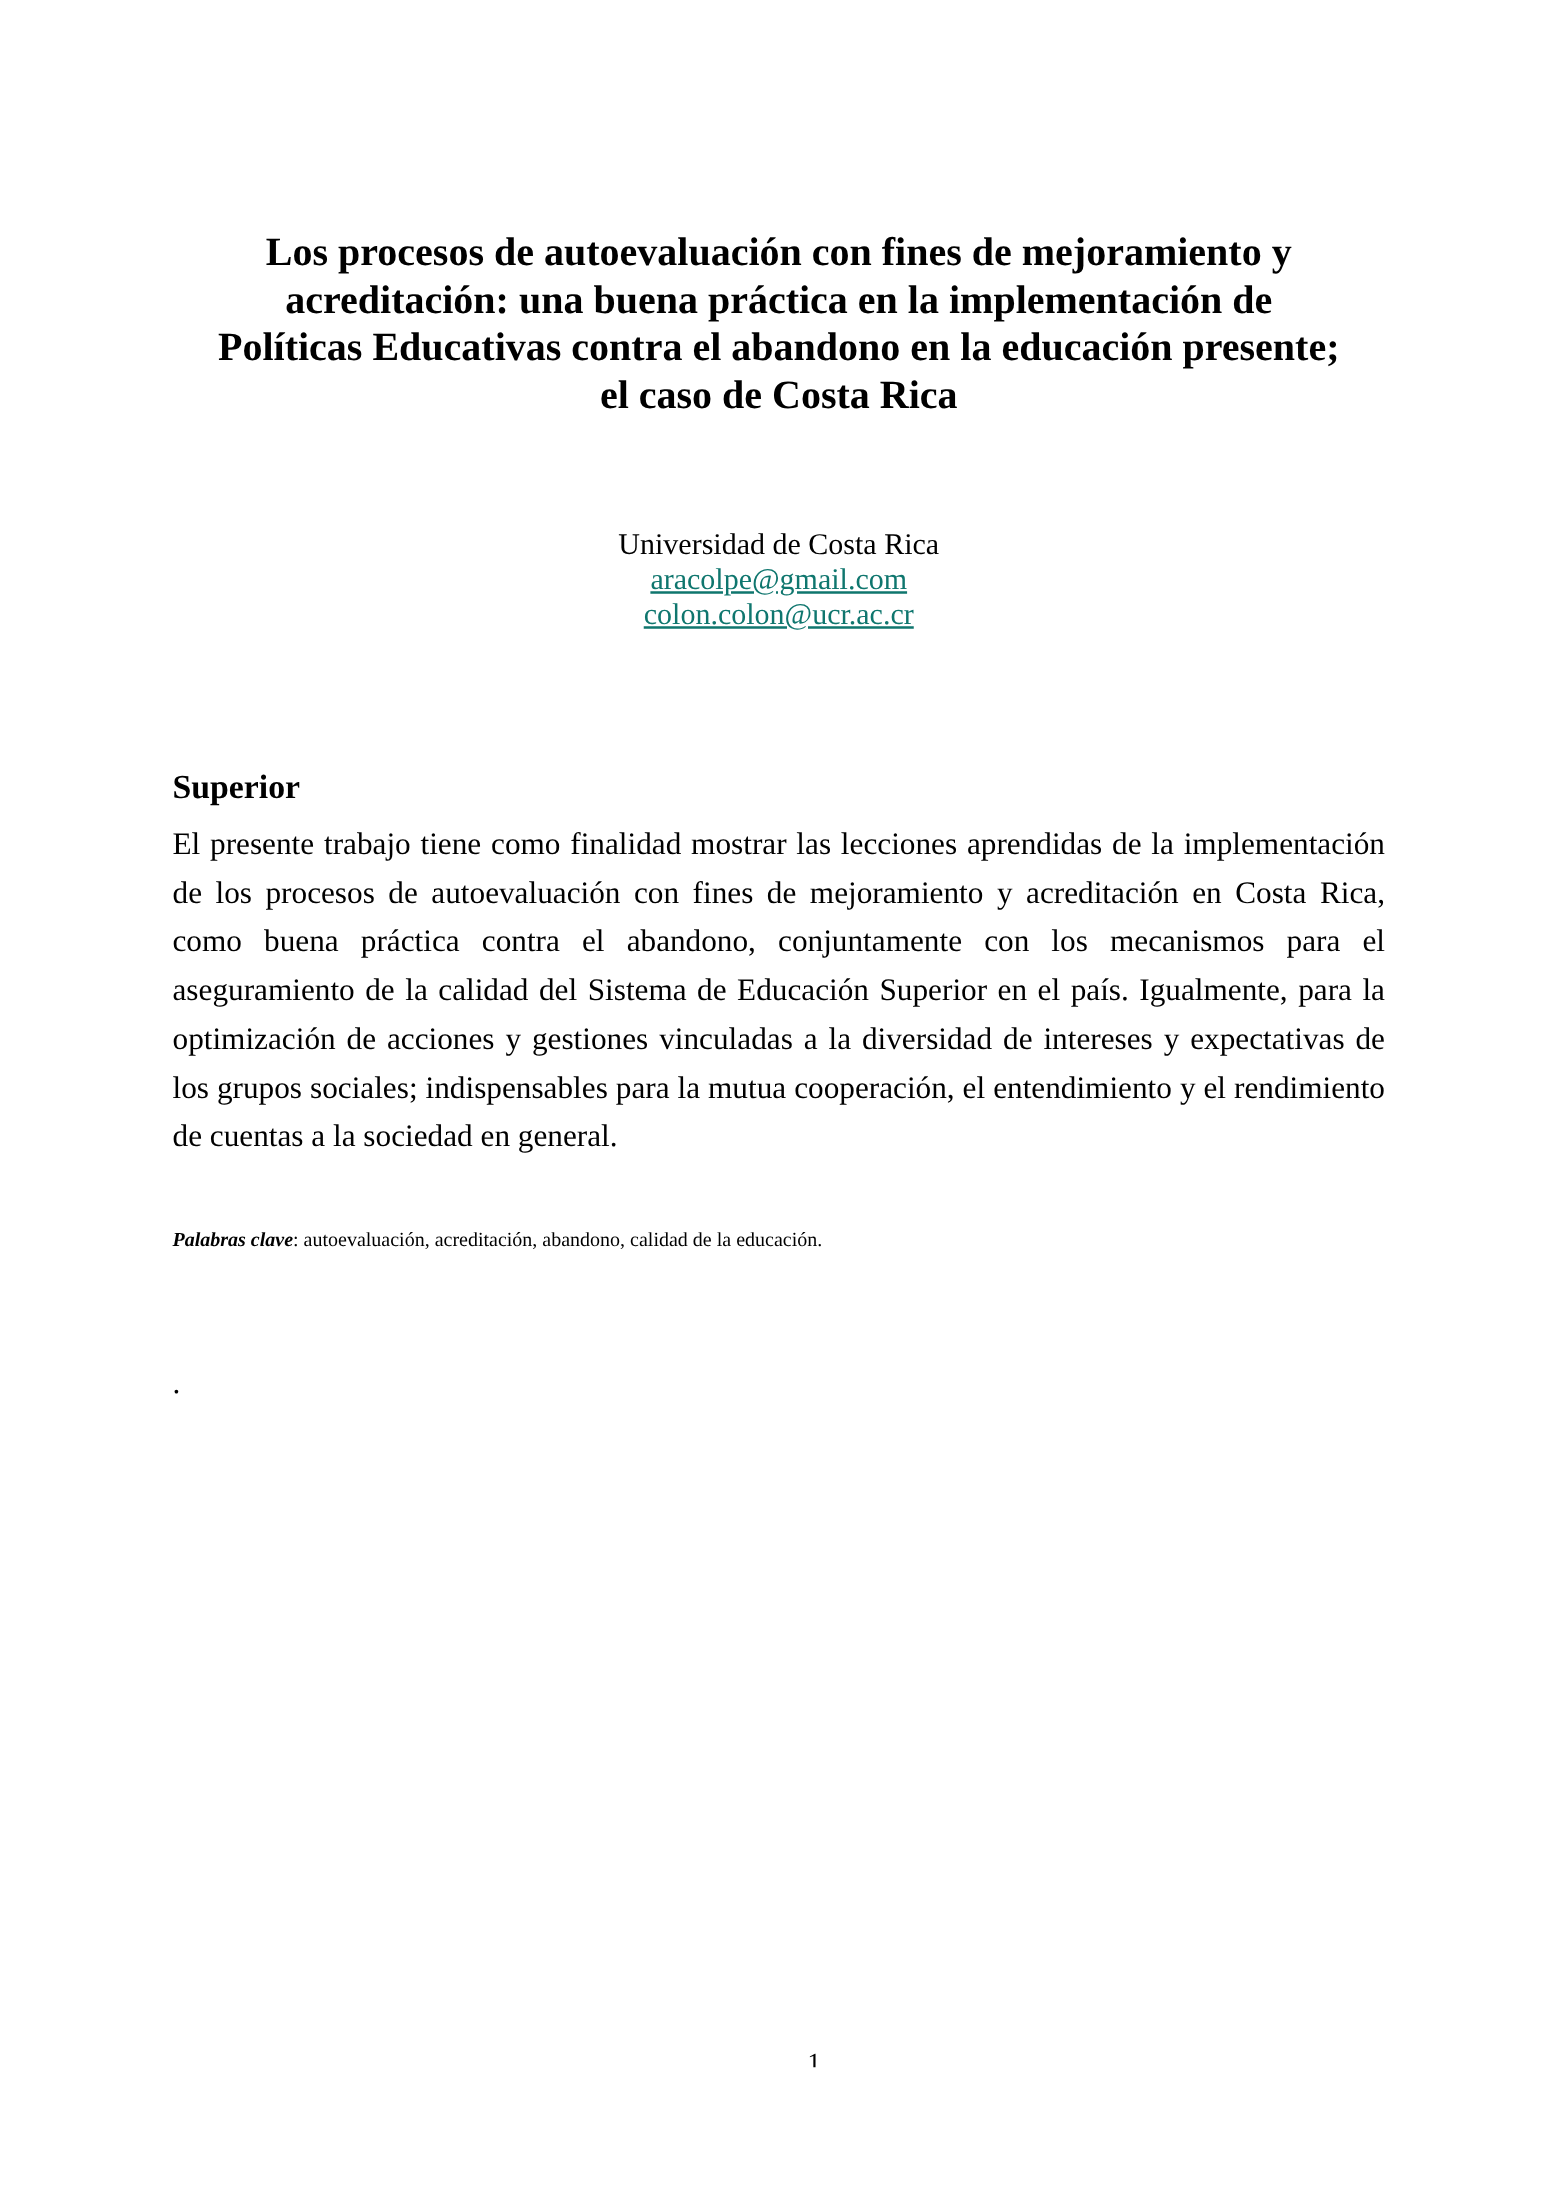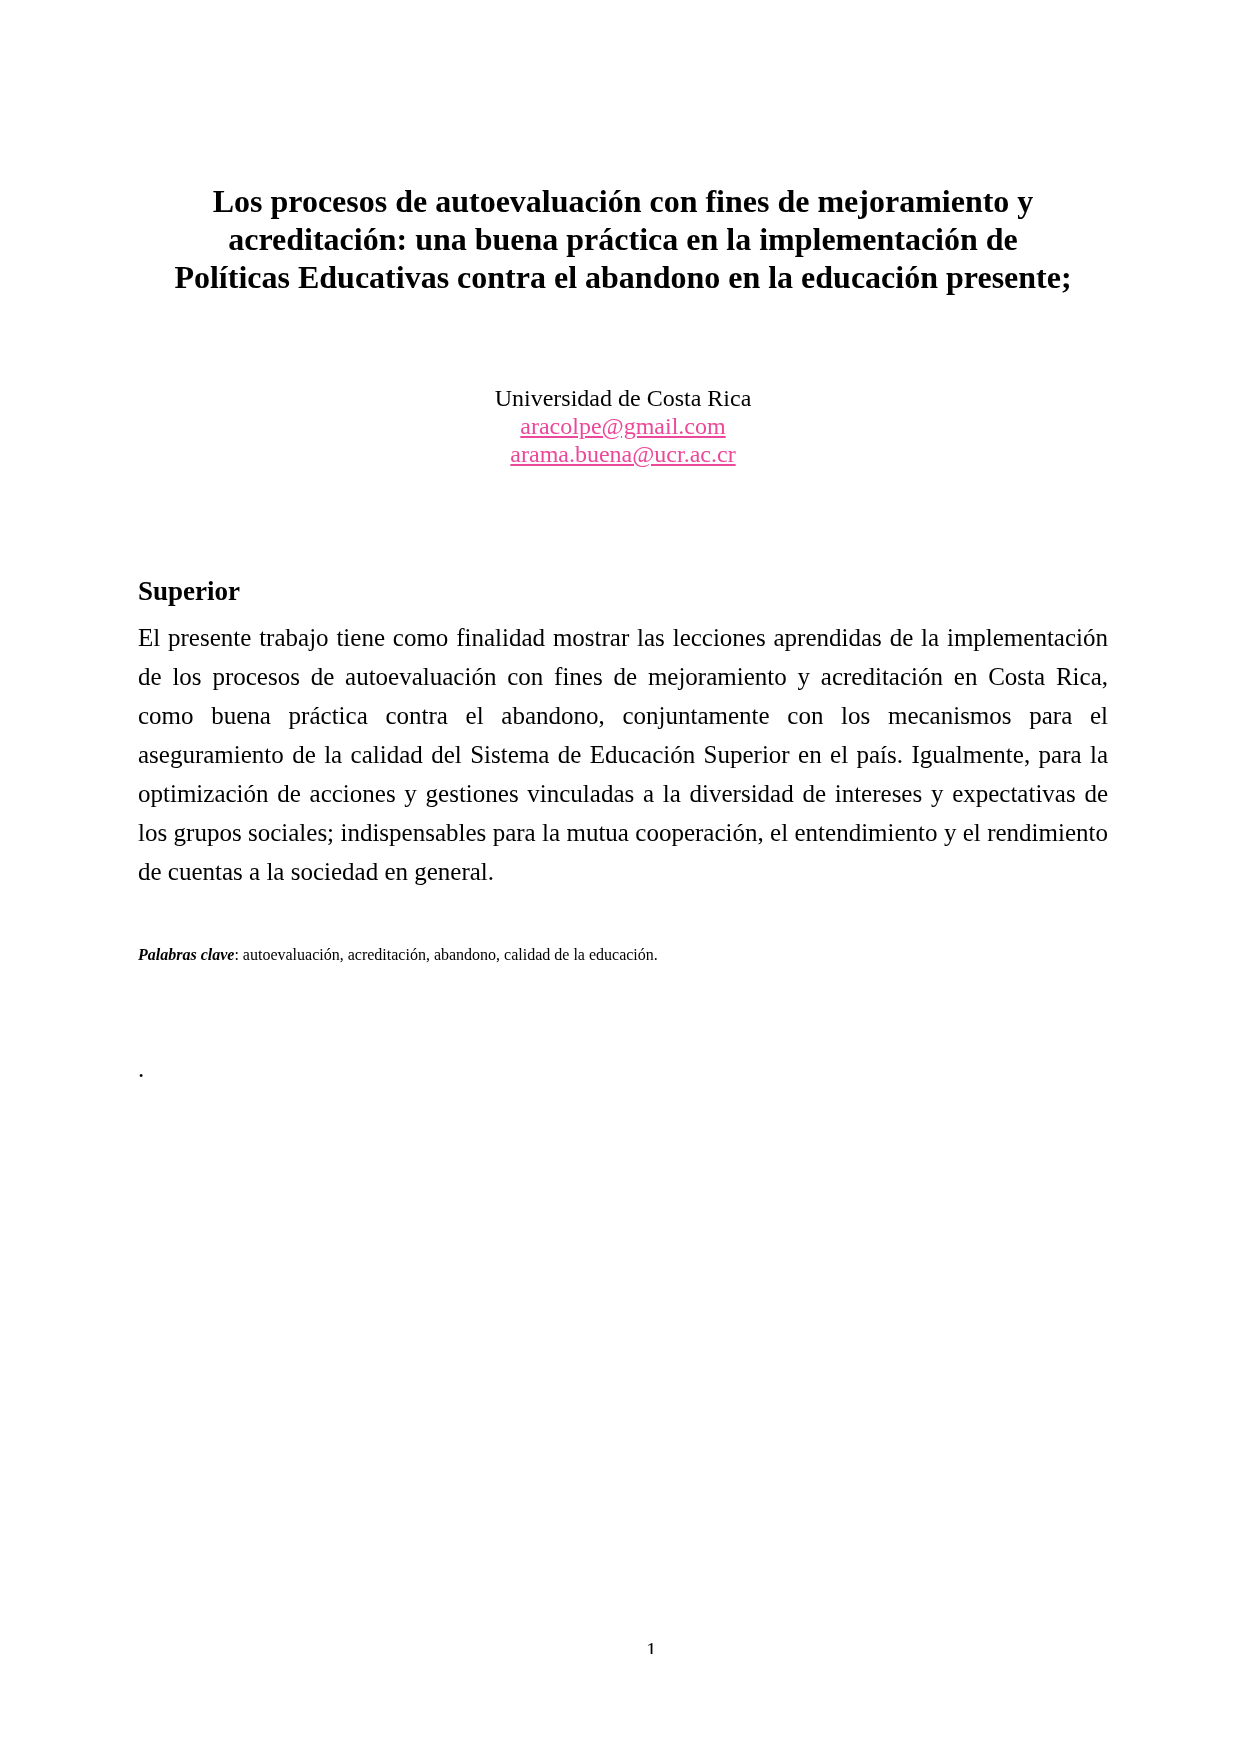"el caso de Costa Rica" div { html: none -> <div>el caso de Costa Rica</div> }
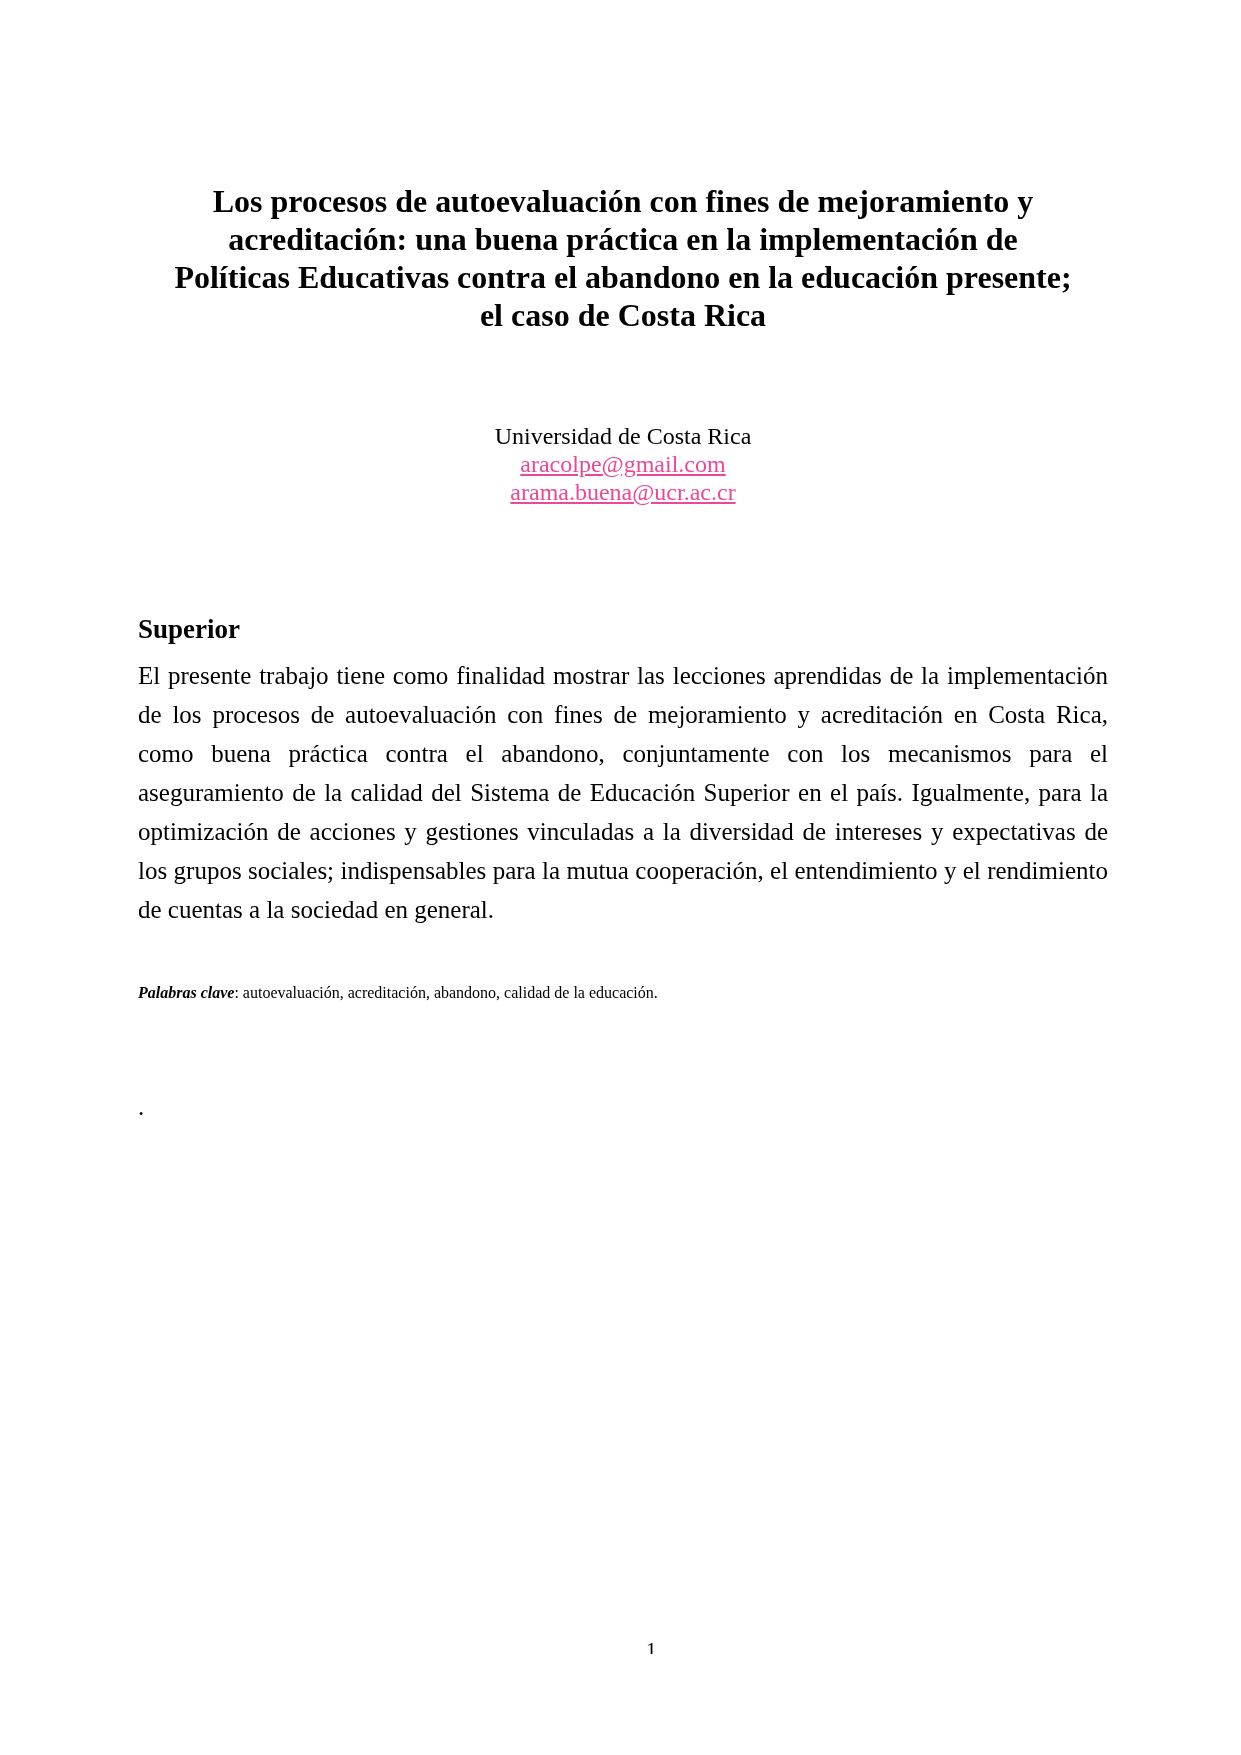"aracolpe@gmail.com" .email-link { color: #ec4899 -> #0f766e }
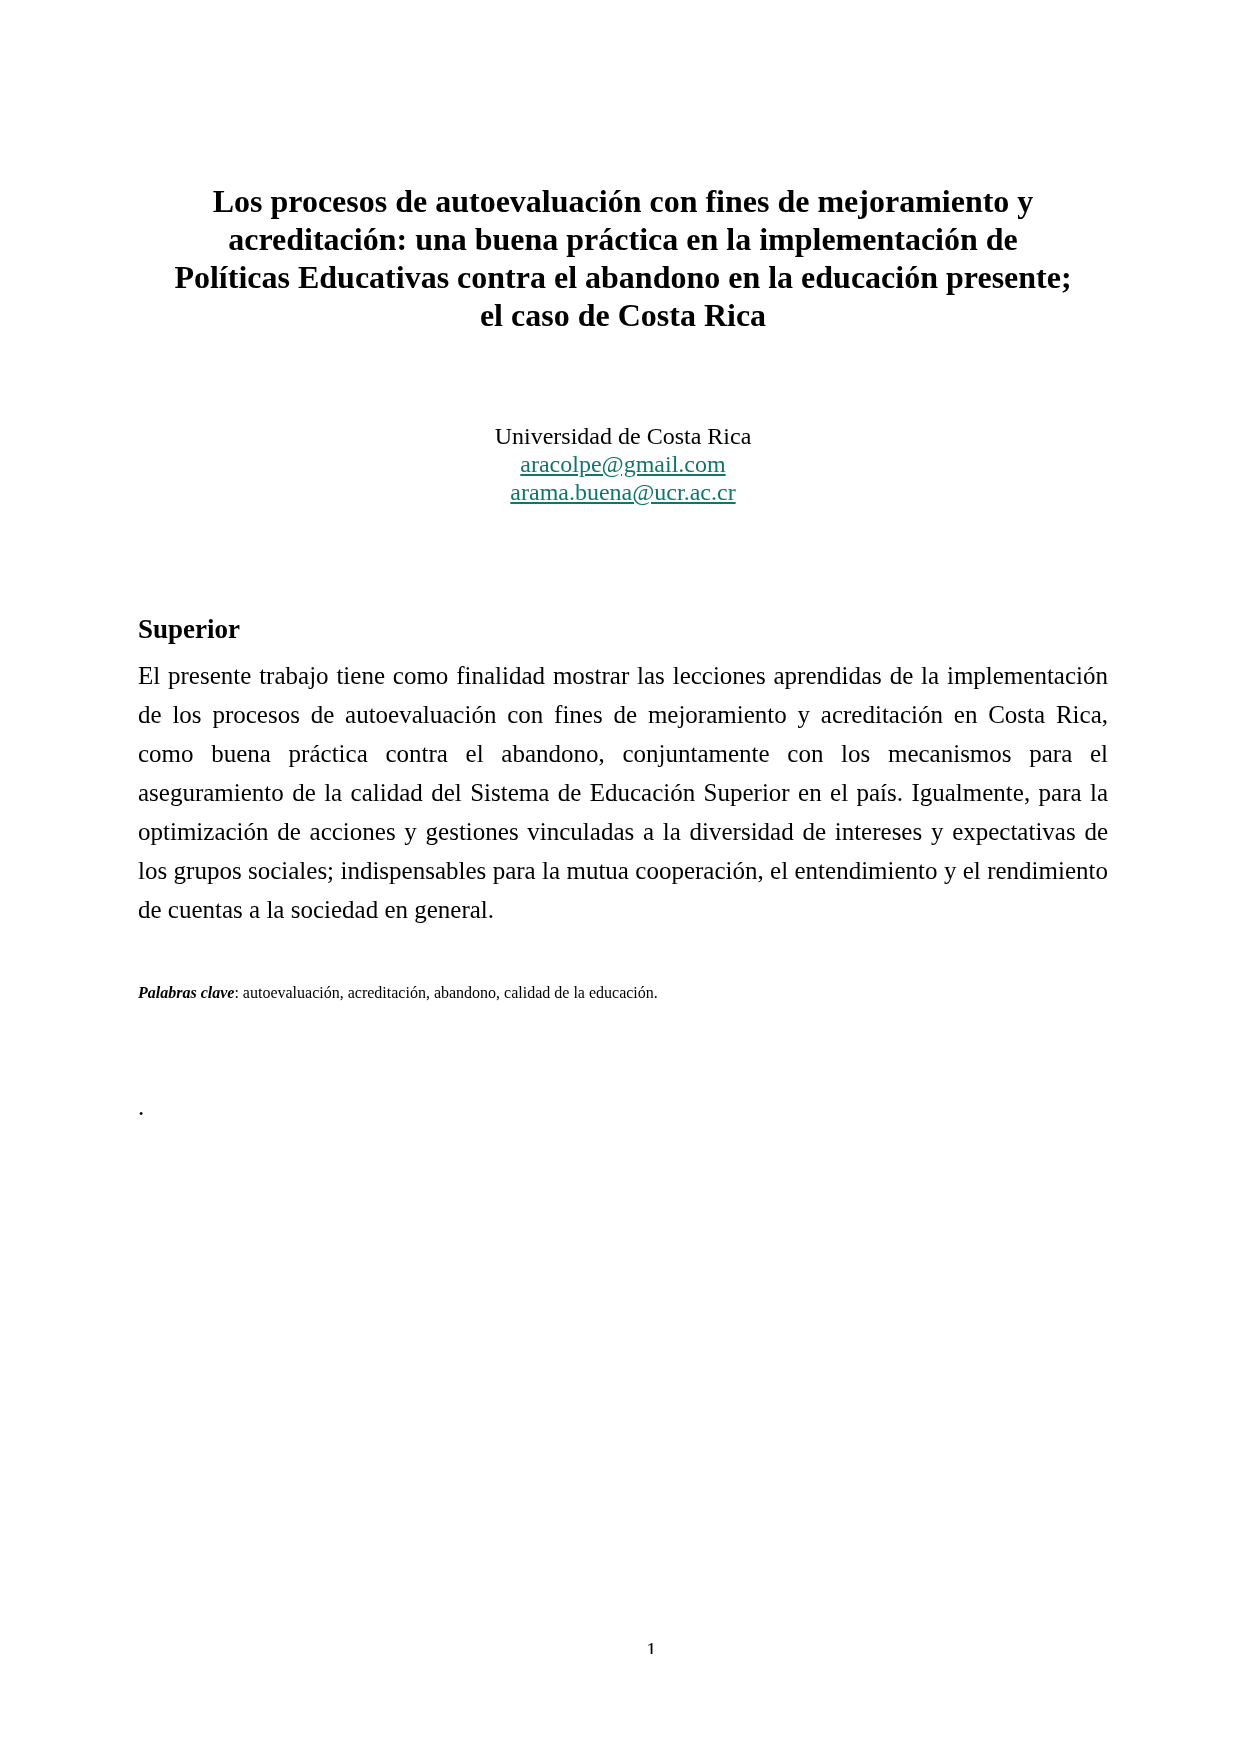"arama.buena@ucr.ac.cr" a.email-link { text: arama.buena@ucr.ac.cr -> colon.colon@ucr.ac.cr }
